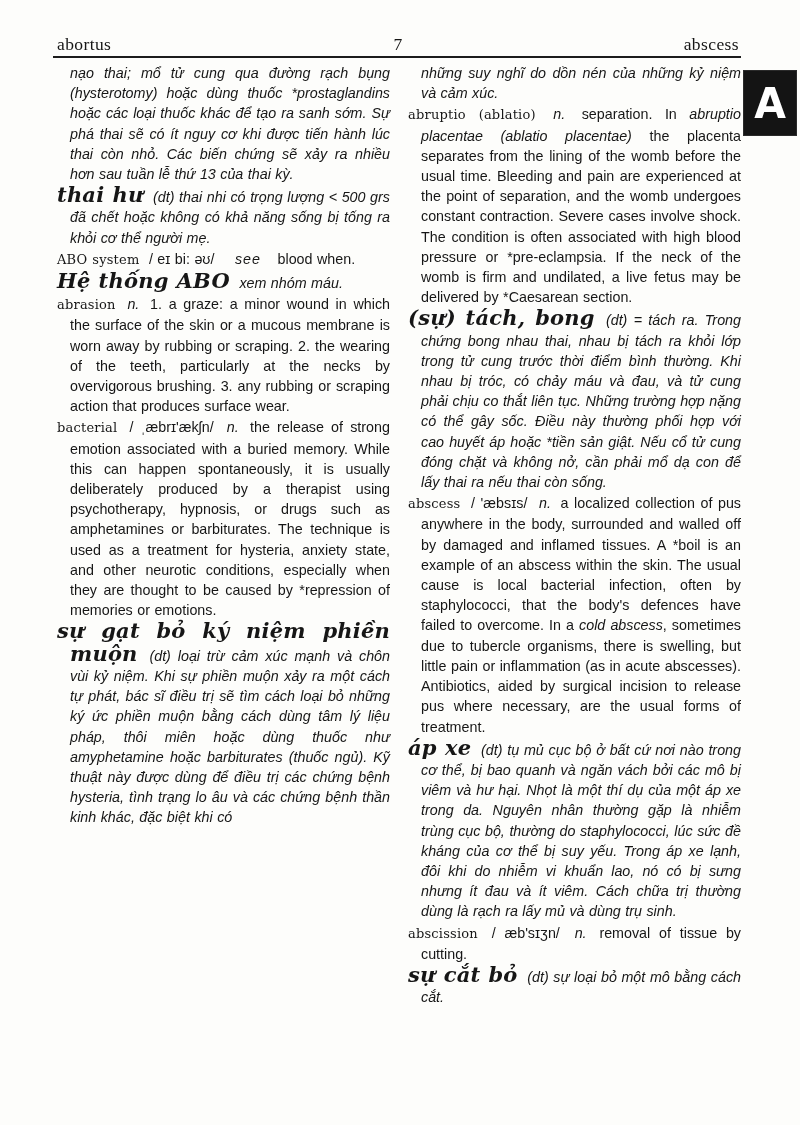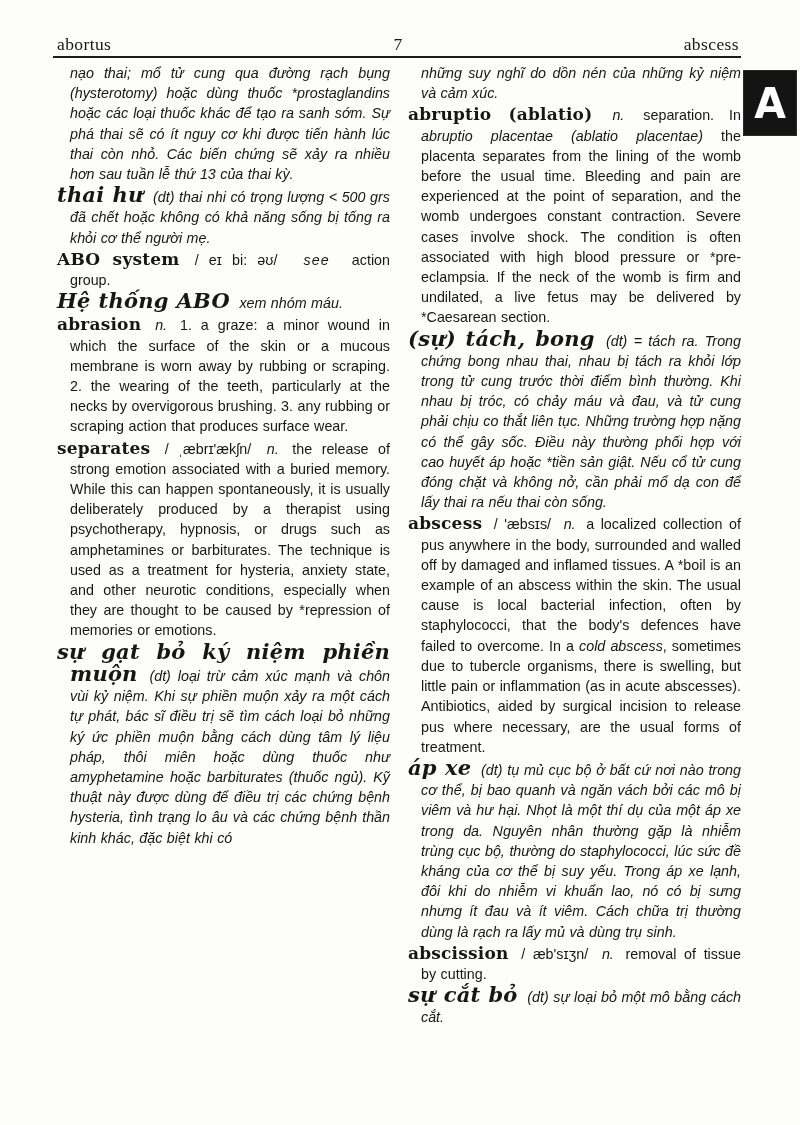"abruptio (ablatio)" .hw { font-size: 17px -> 13px; font-weight: bold -> normal }
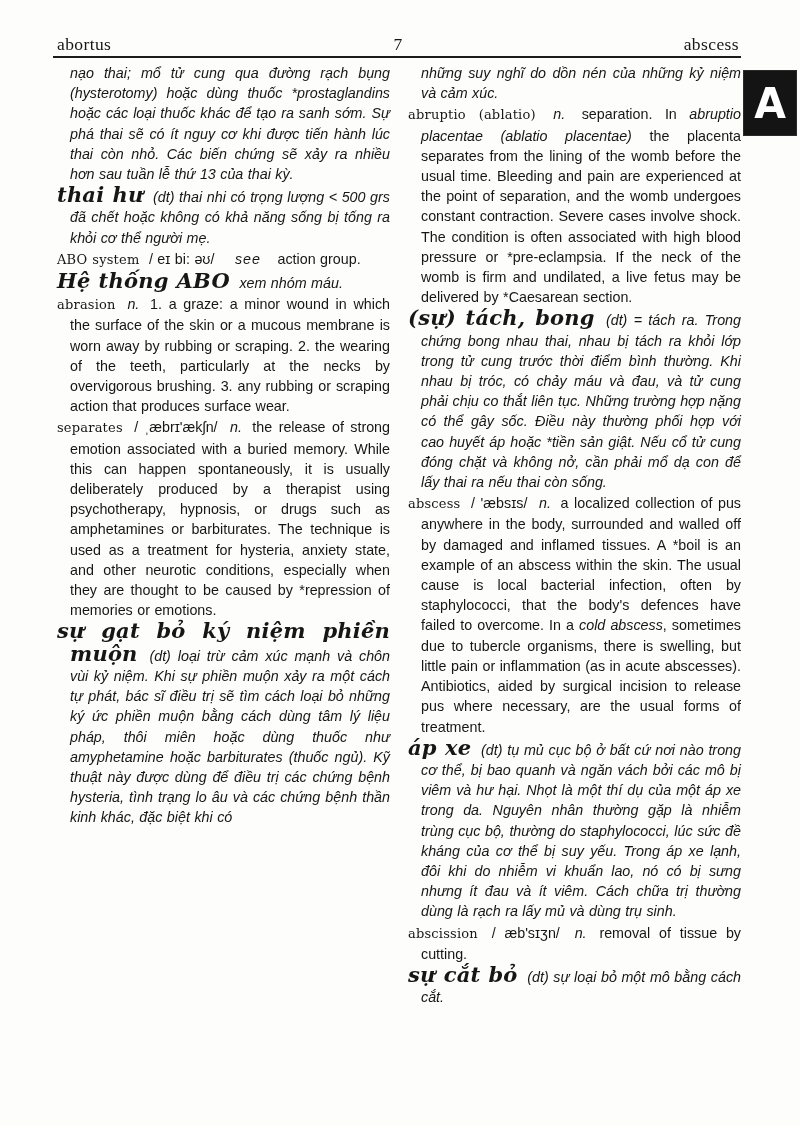"action group." span { text: action group -> blood when }
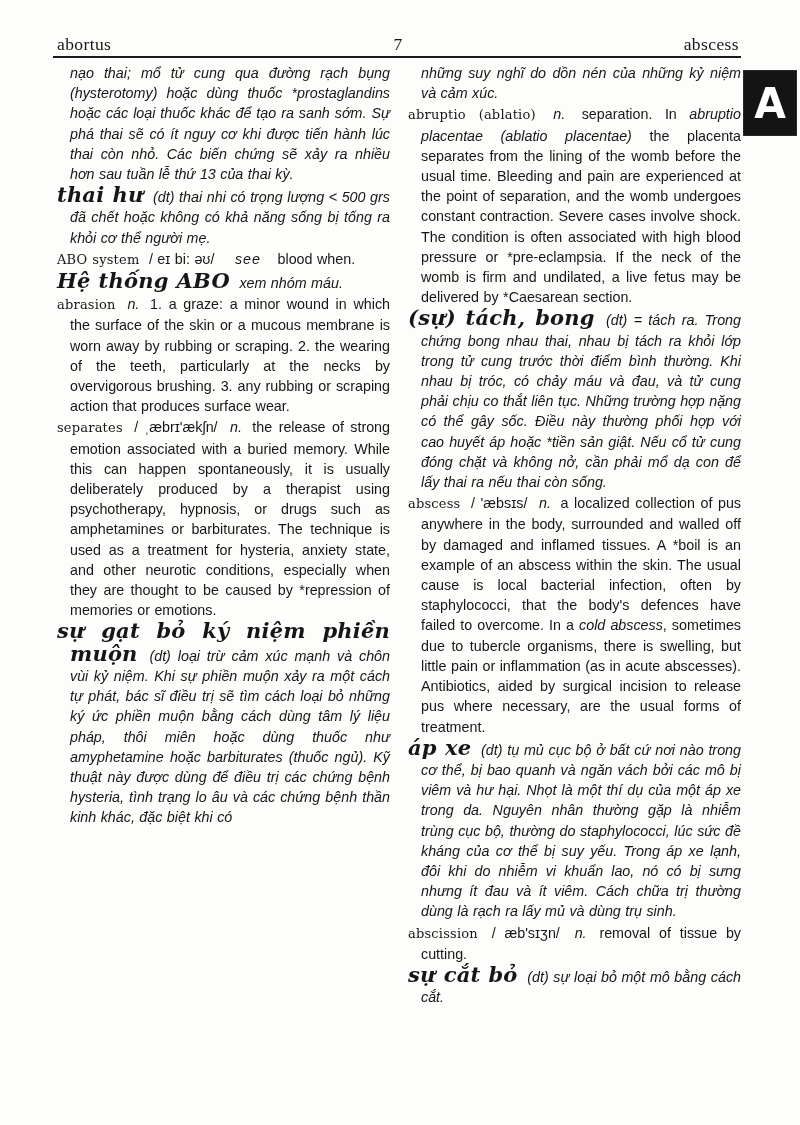"separates" b.hw { text: separates -> bacterial }
